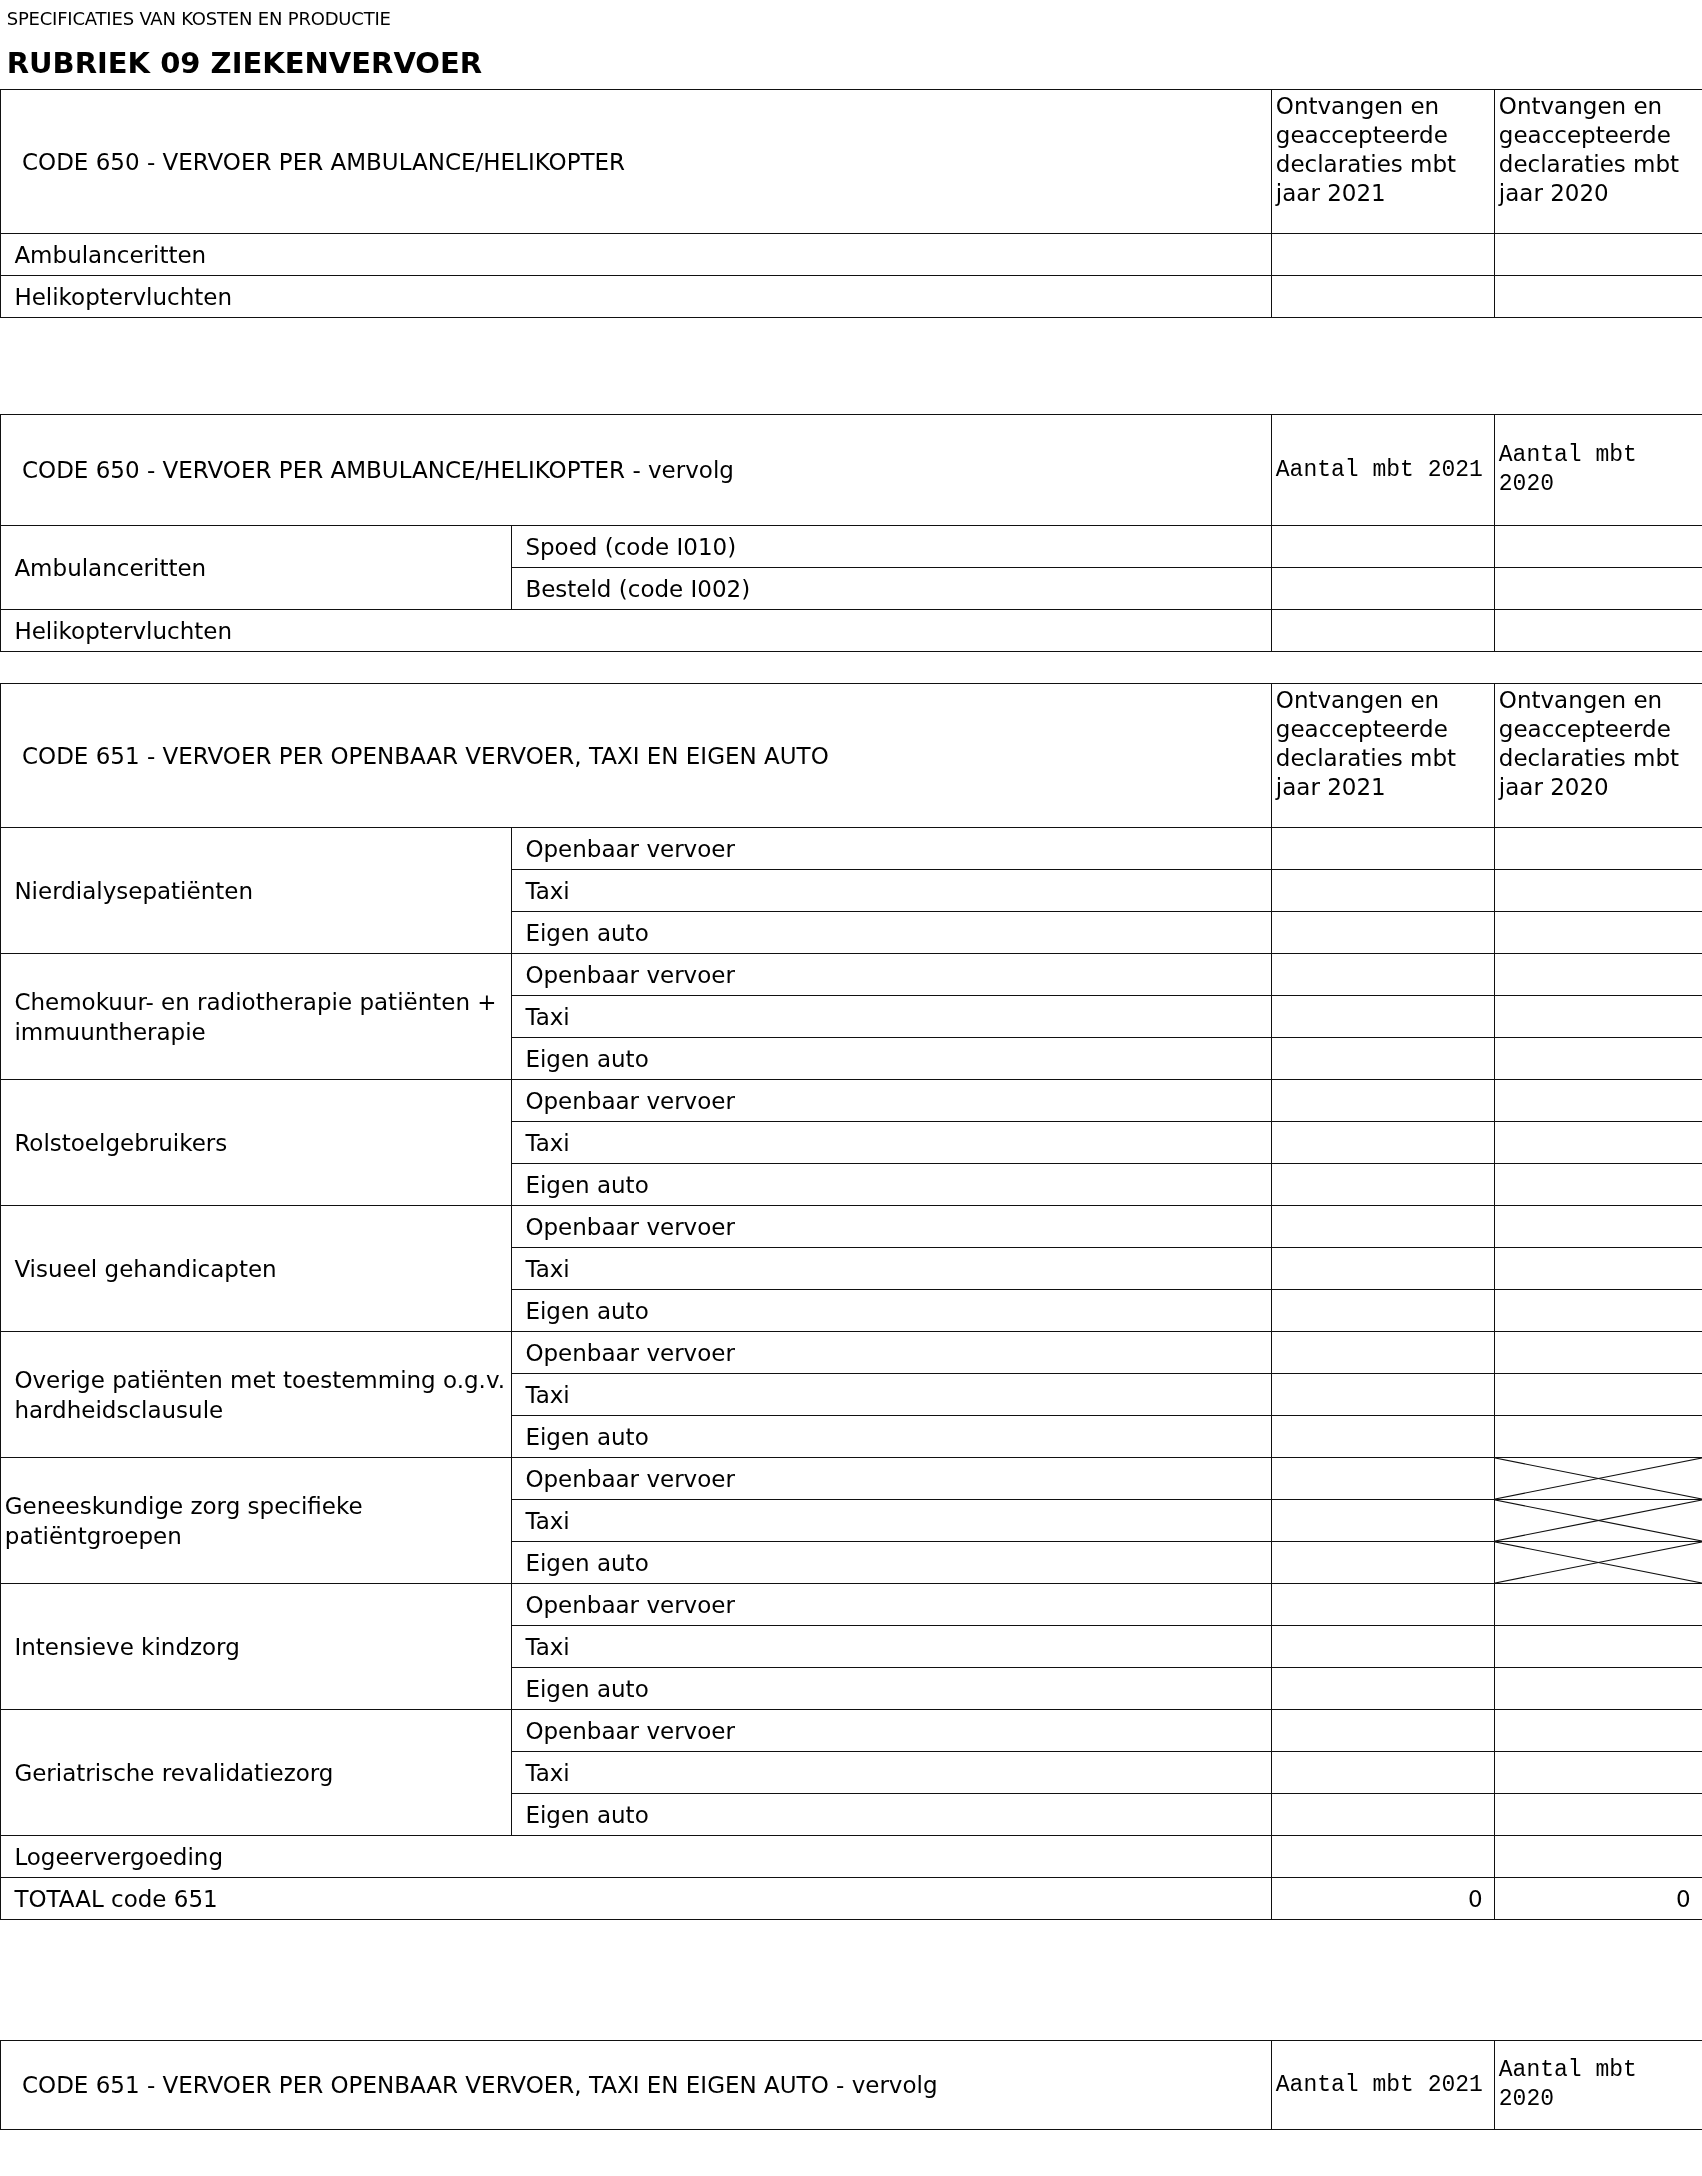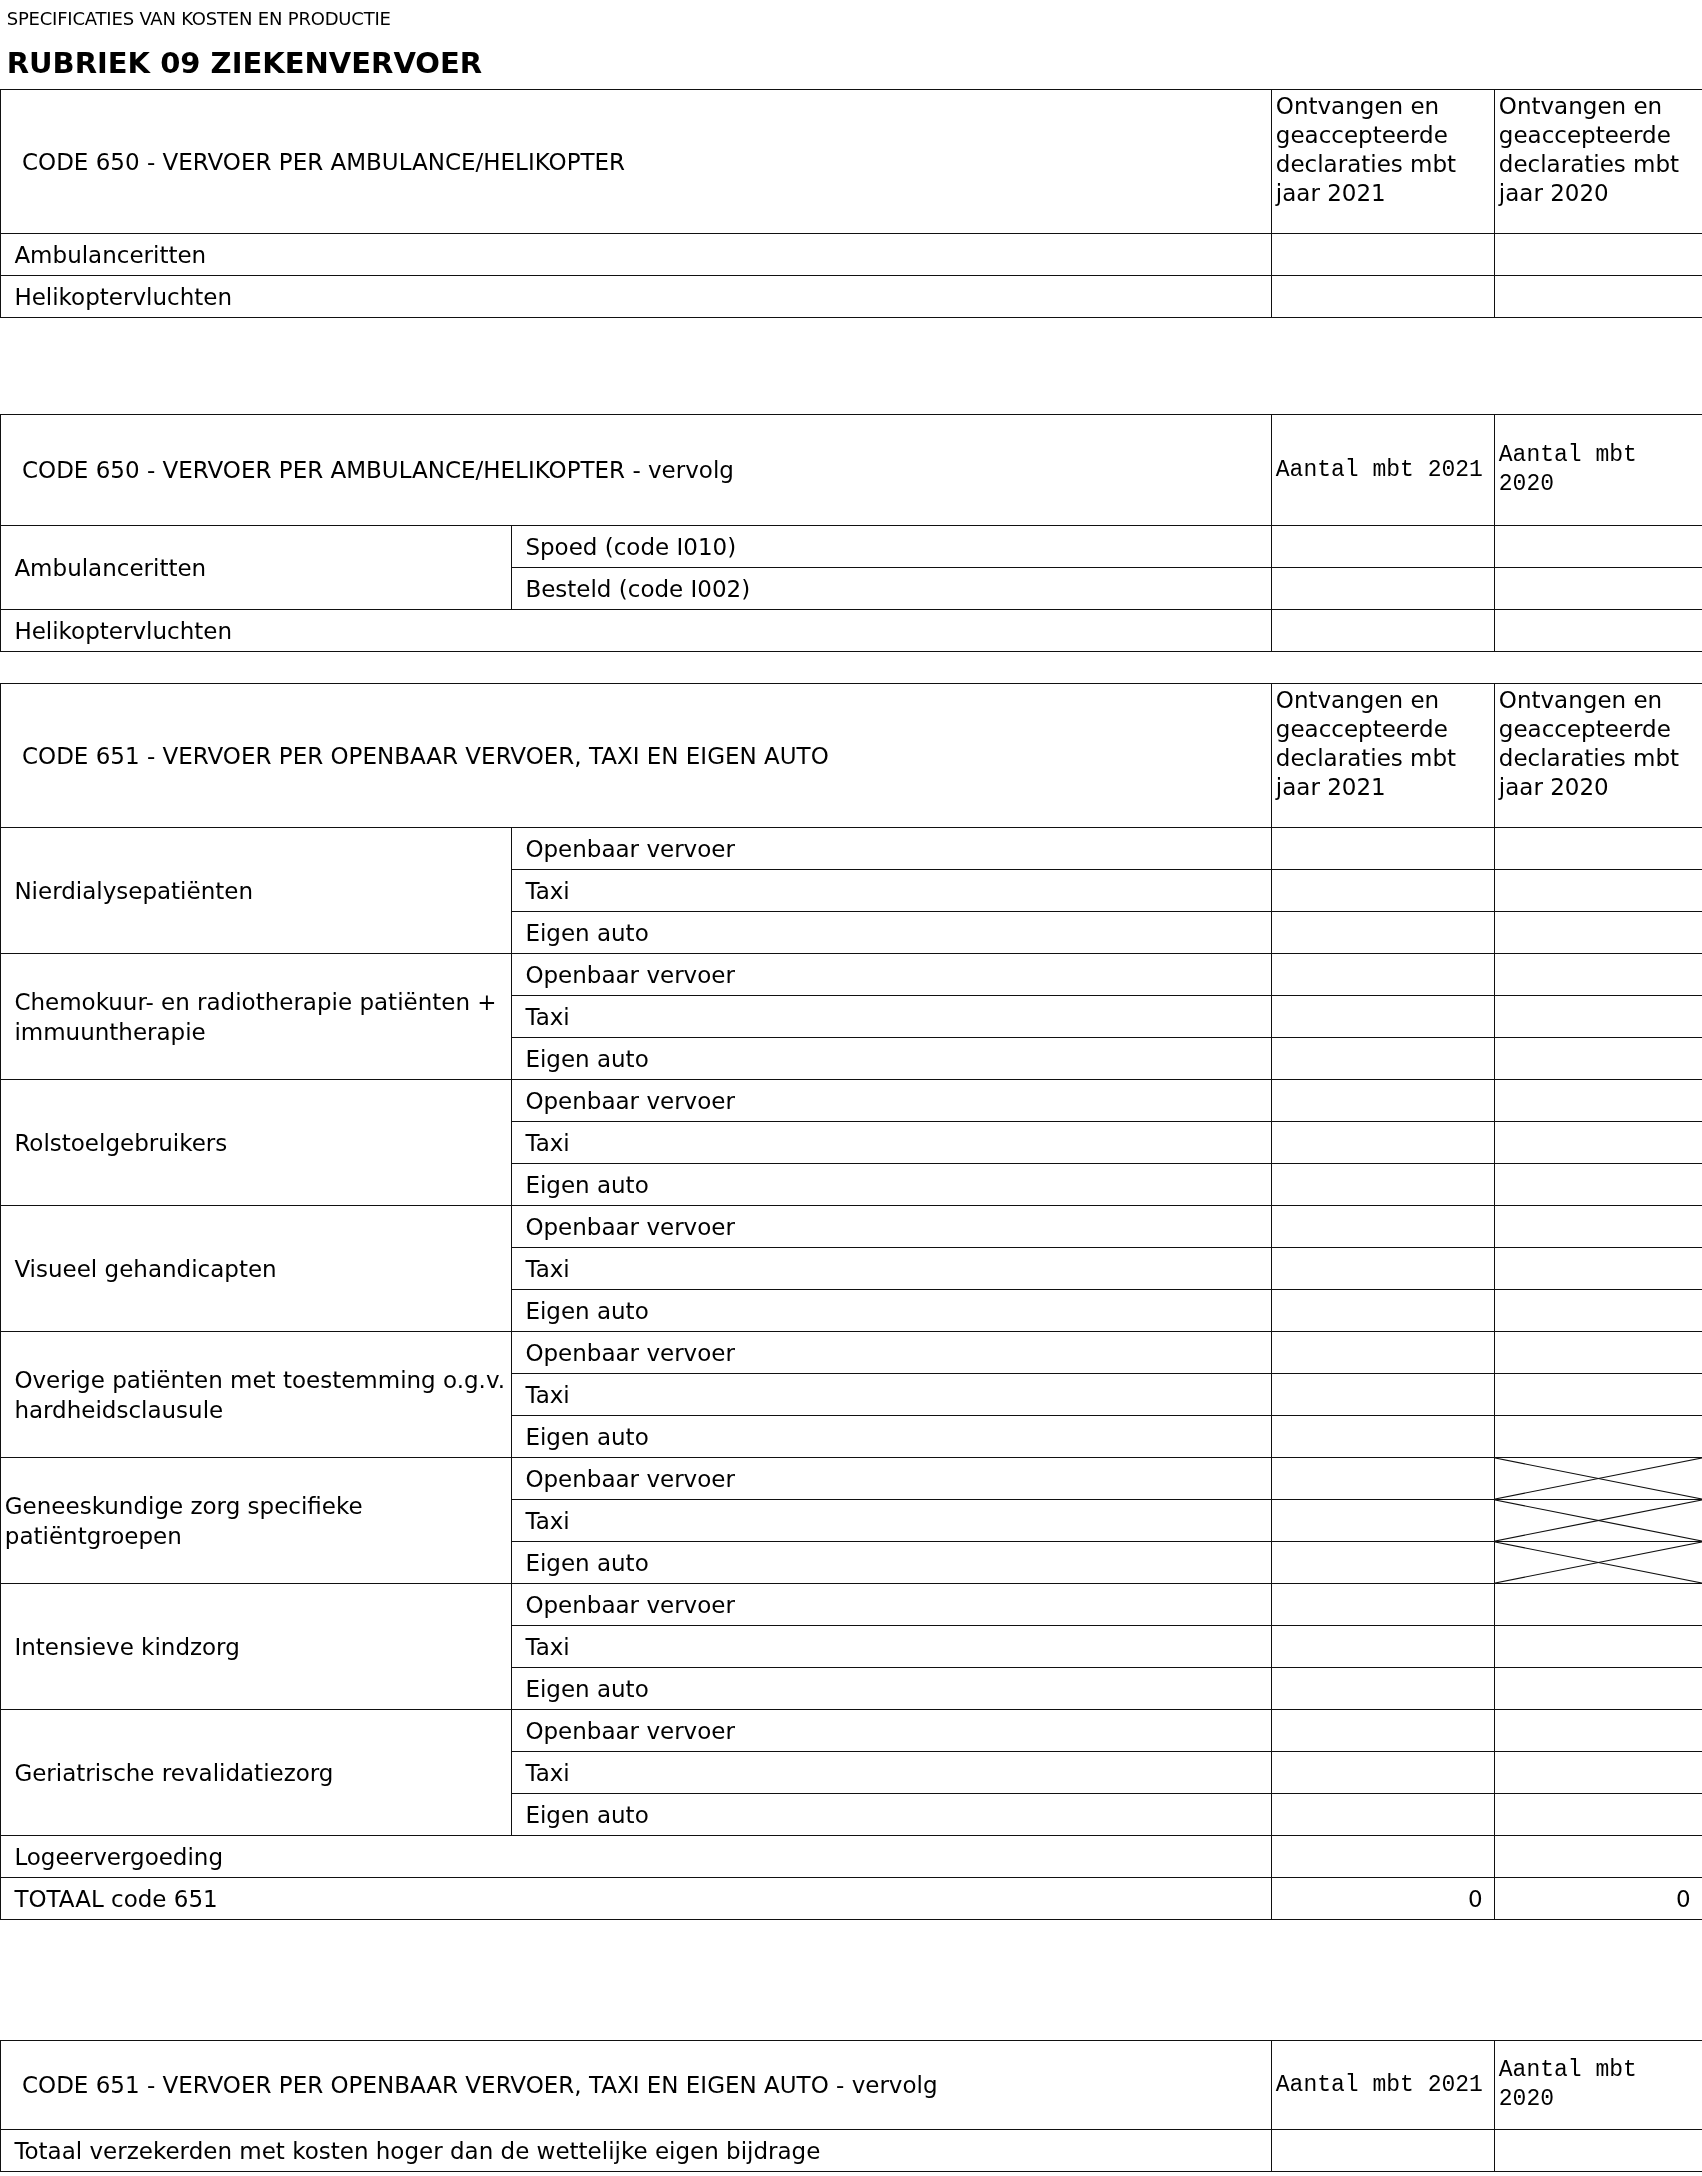"Totaal verzekerden met kosten hoger" tr { html: <tr> <td>Totaal verzekerden met kosten hoger dan de wettelijke eigen bijdrage</td> <td></td> <td></td> </tr> -> none }
